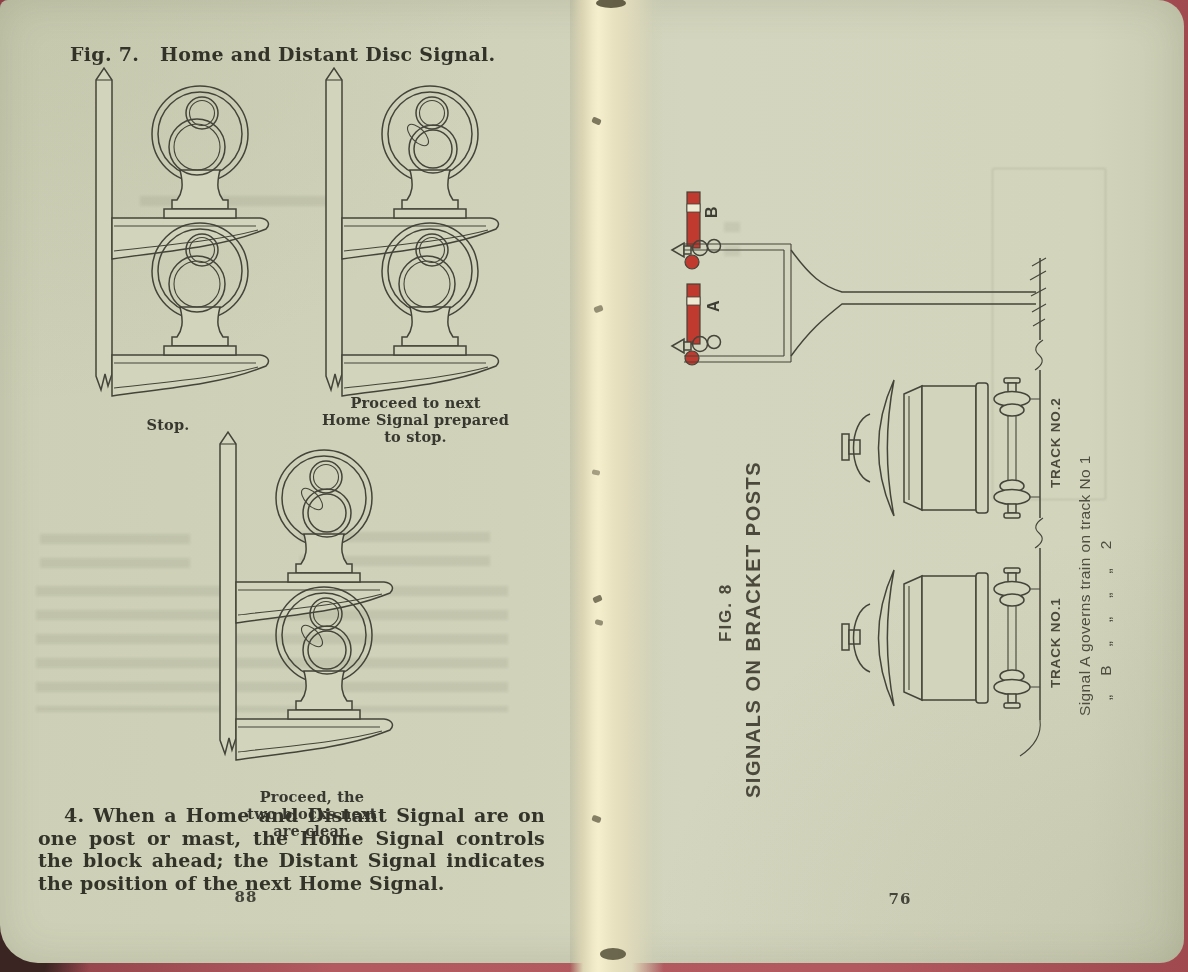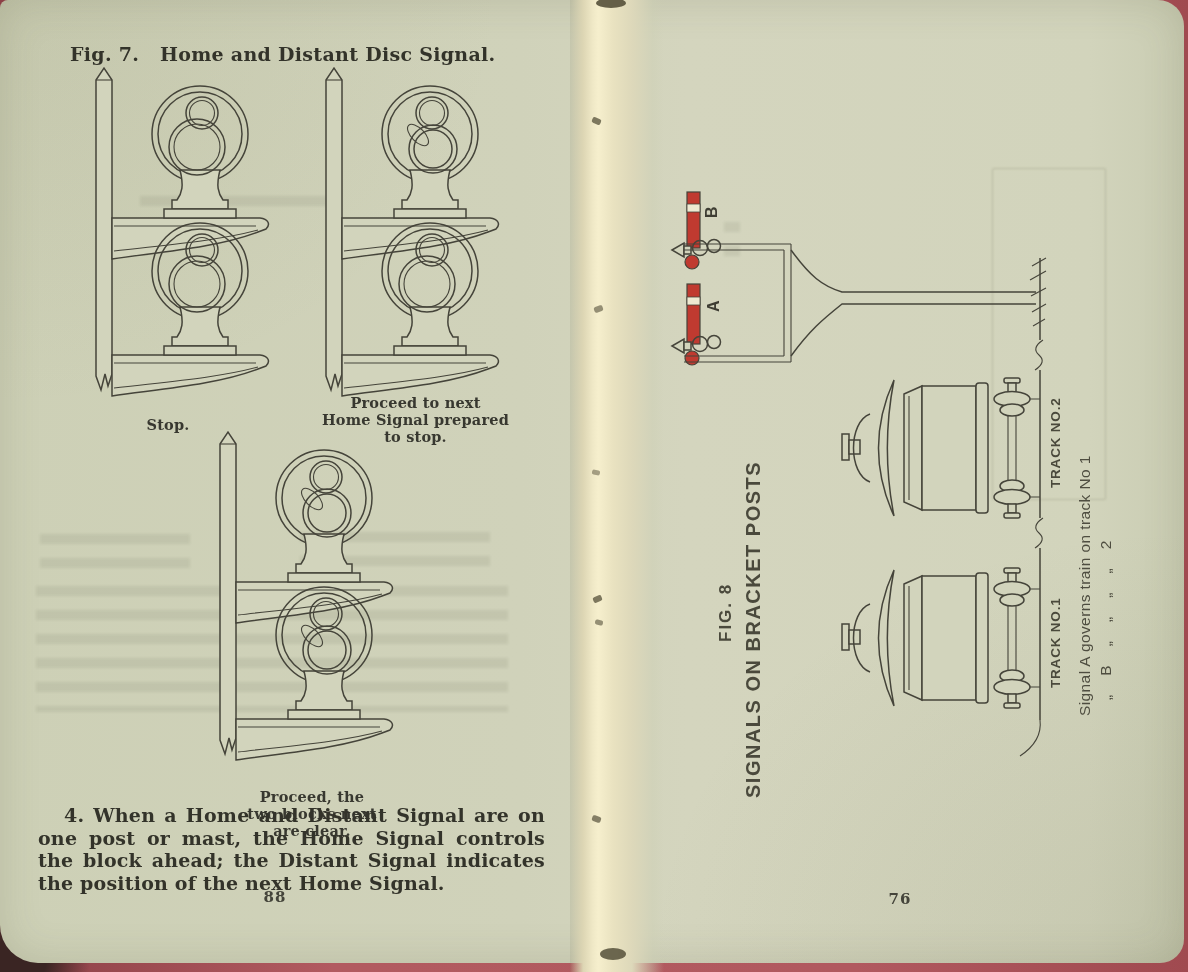"88" div.pageno { left: 245px -> 216px }
